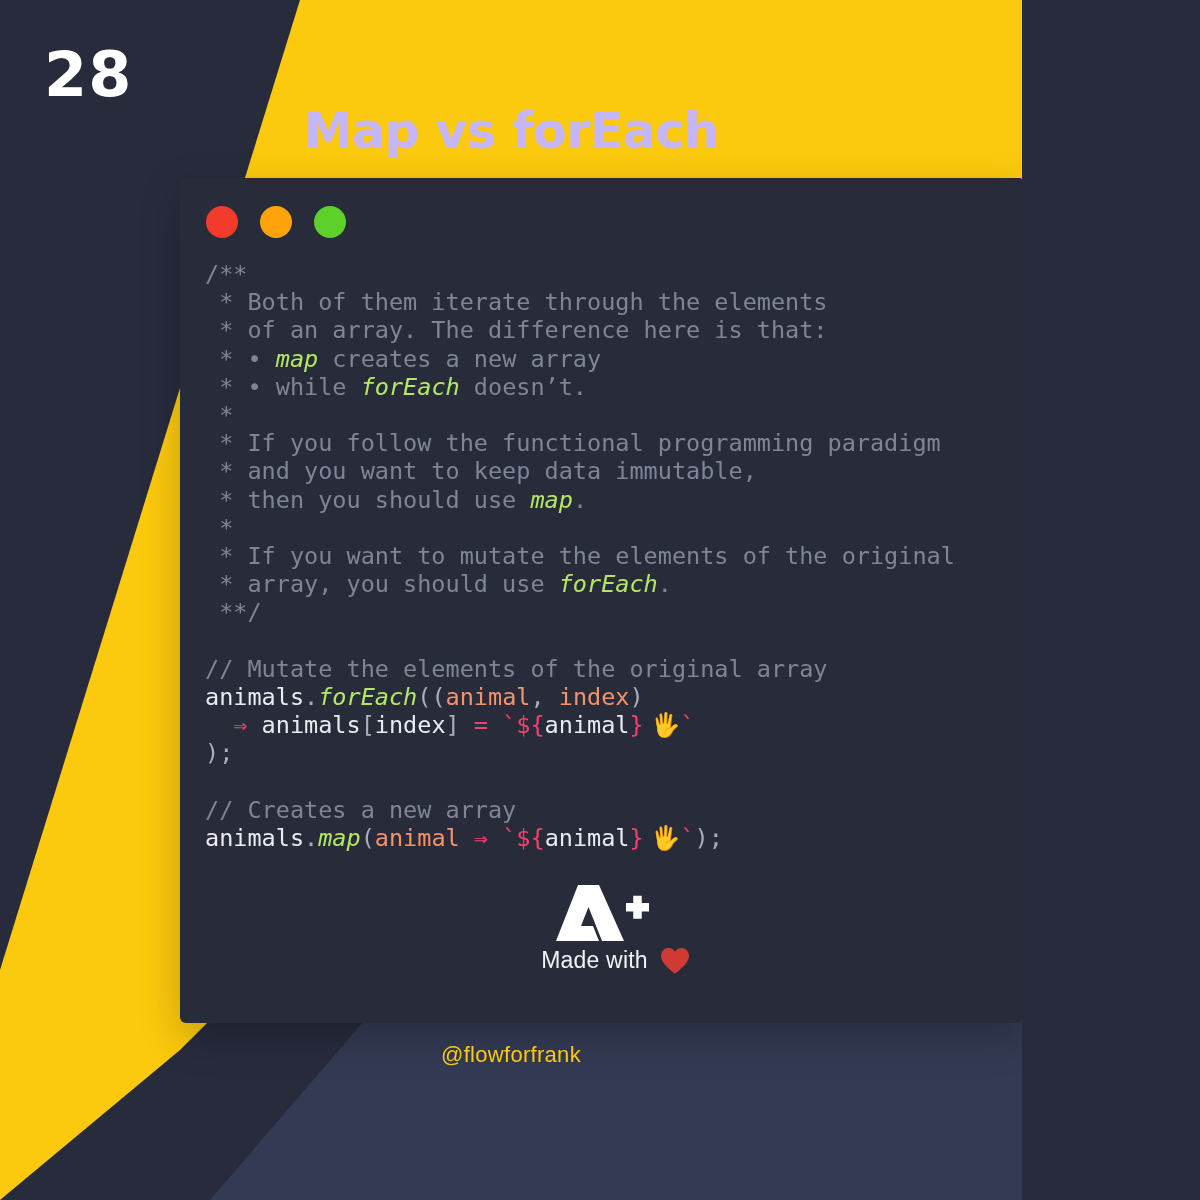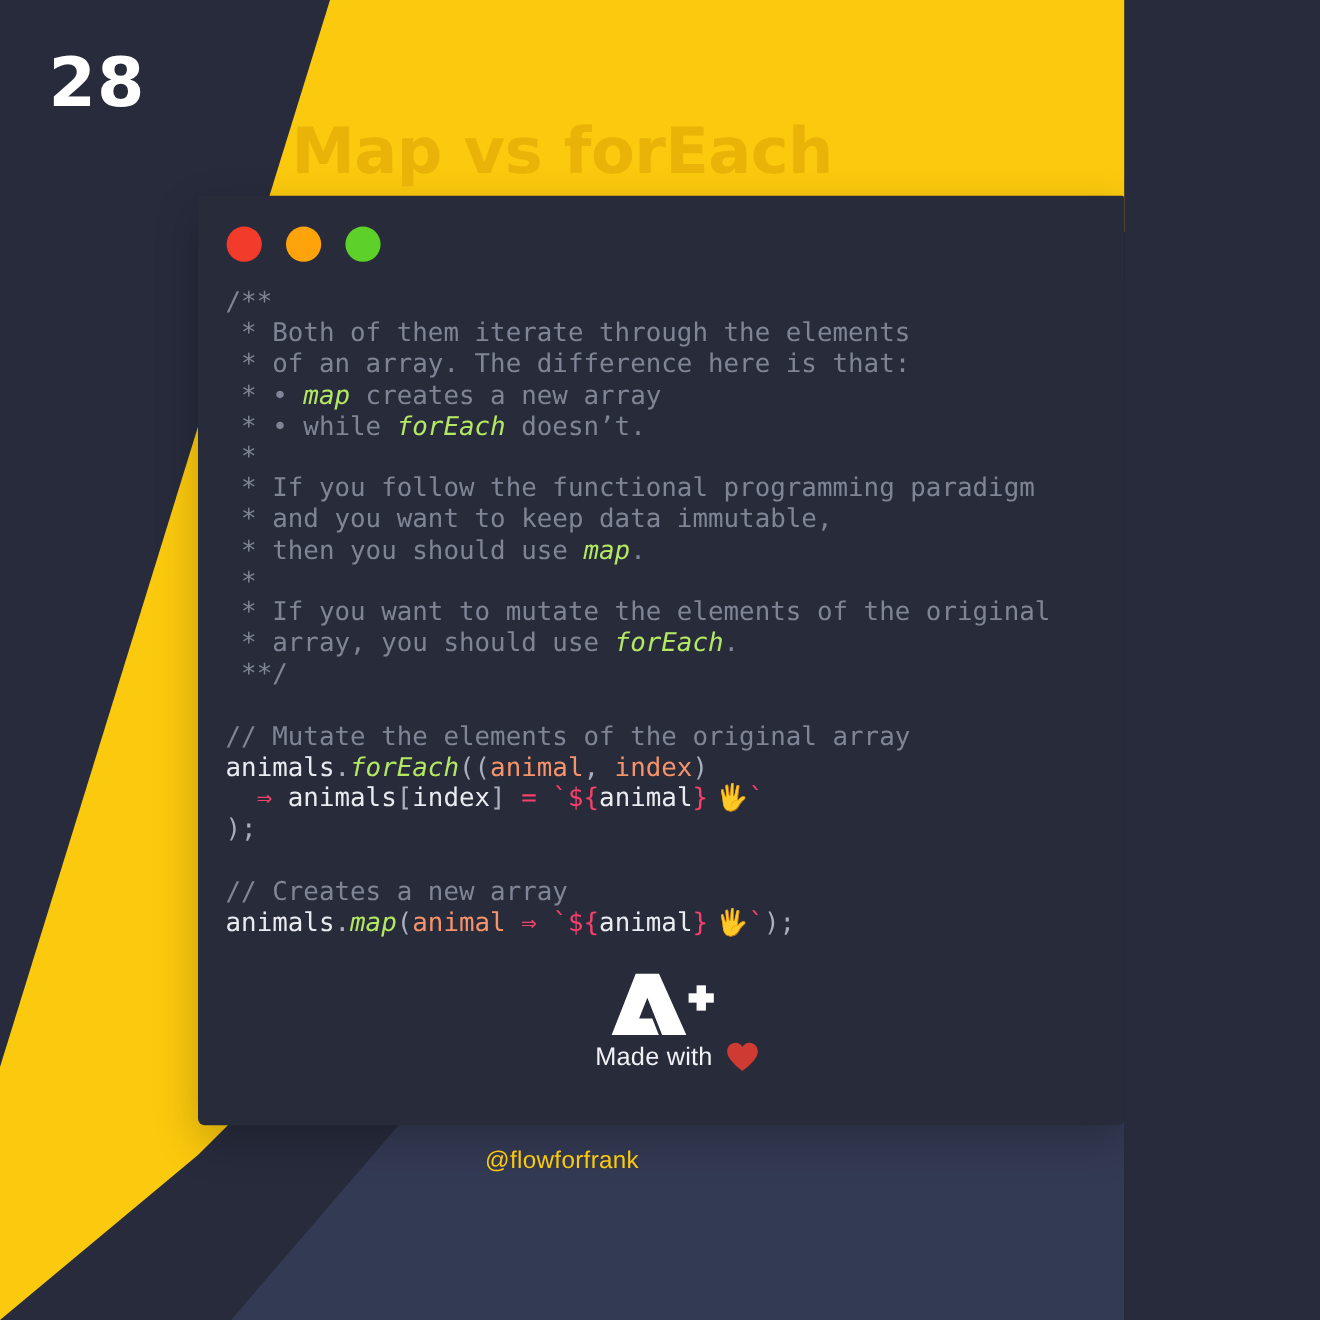"Map vs forEach" .poster-title { color: #eab308 -> #c4b5fd; font-size: 58px -> 49px }
